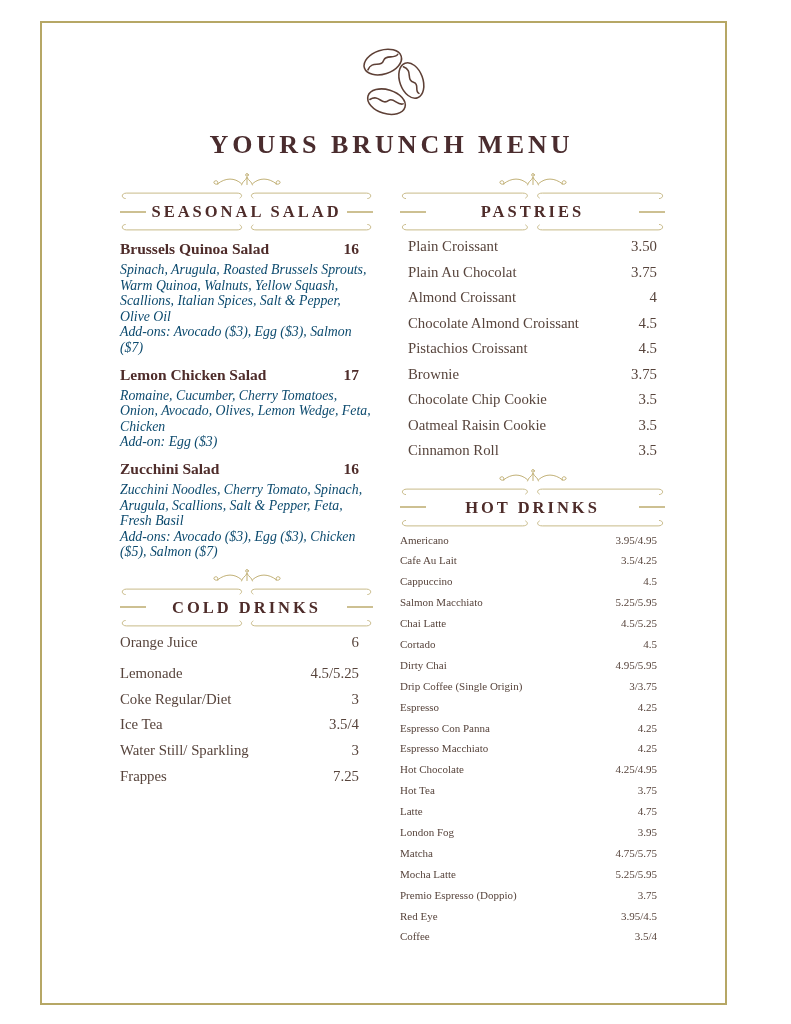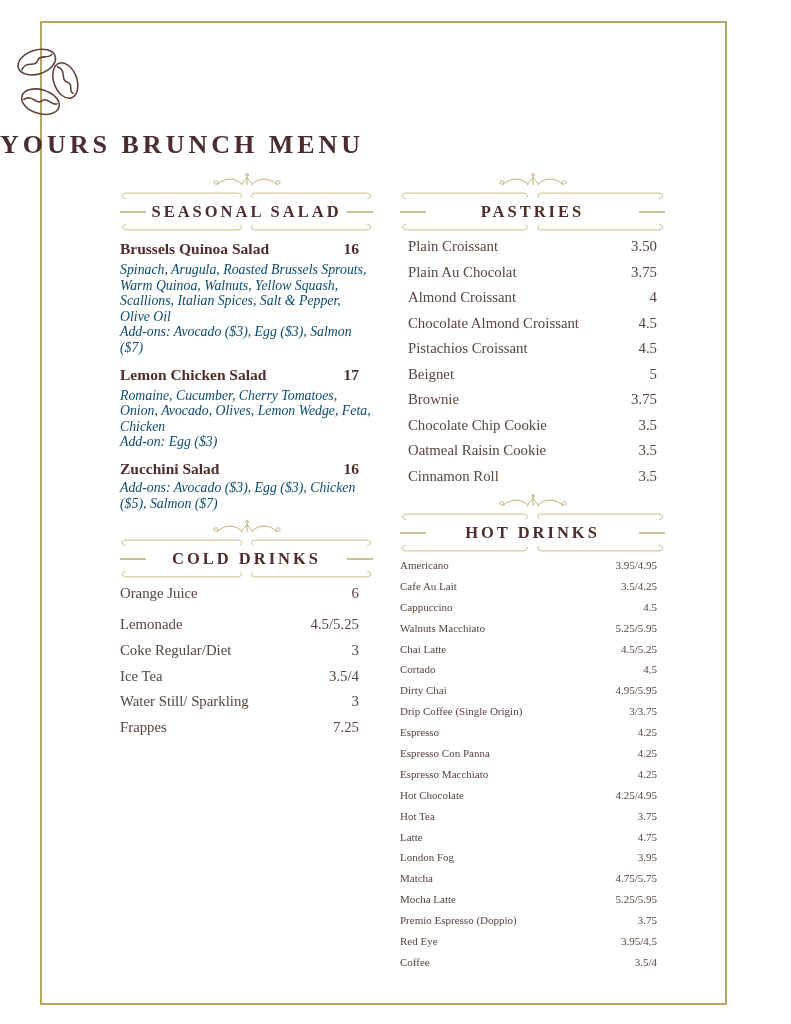"YOURS BRUNCH MENU" .masthead { text-align: left -> center }
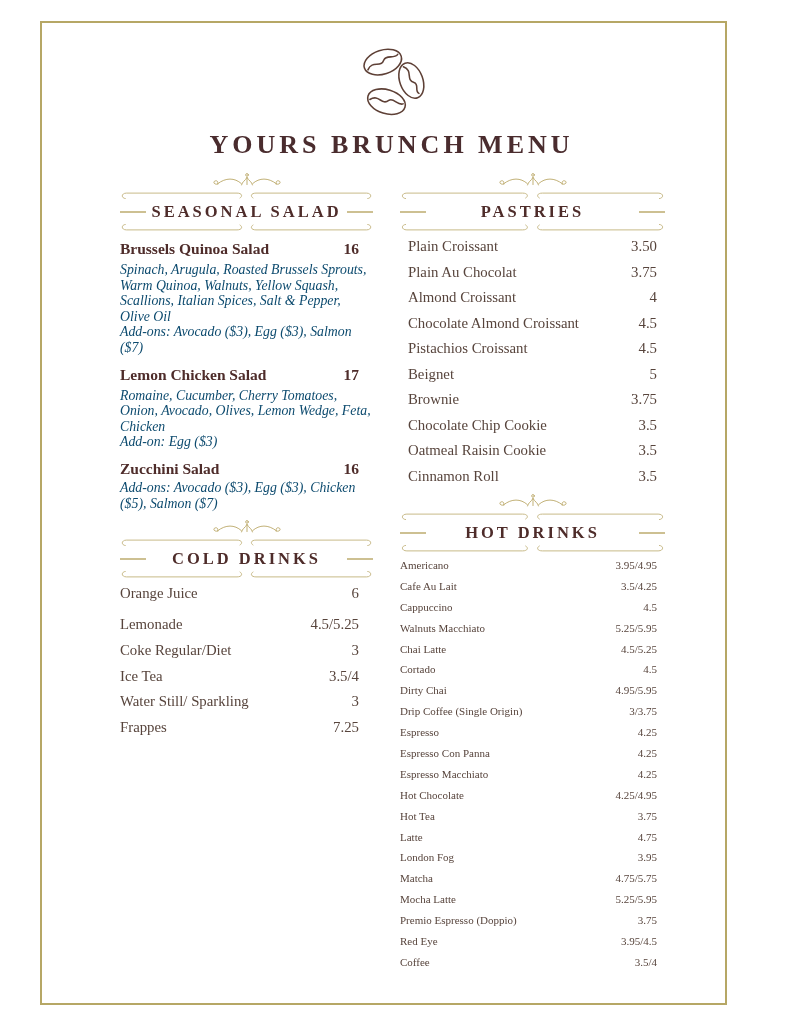"Beignet" div.row { html: <div> <span>Beignet</span> <span>5</span> </div> -> none }
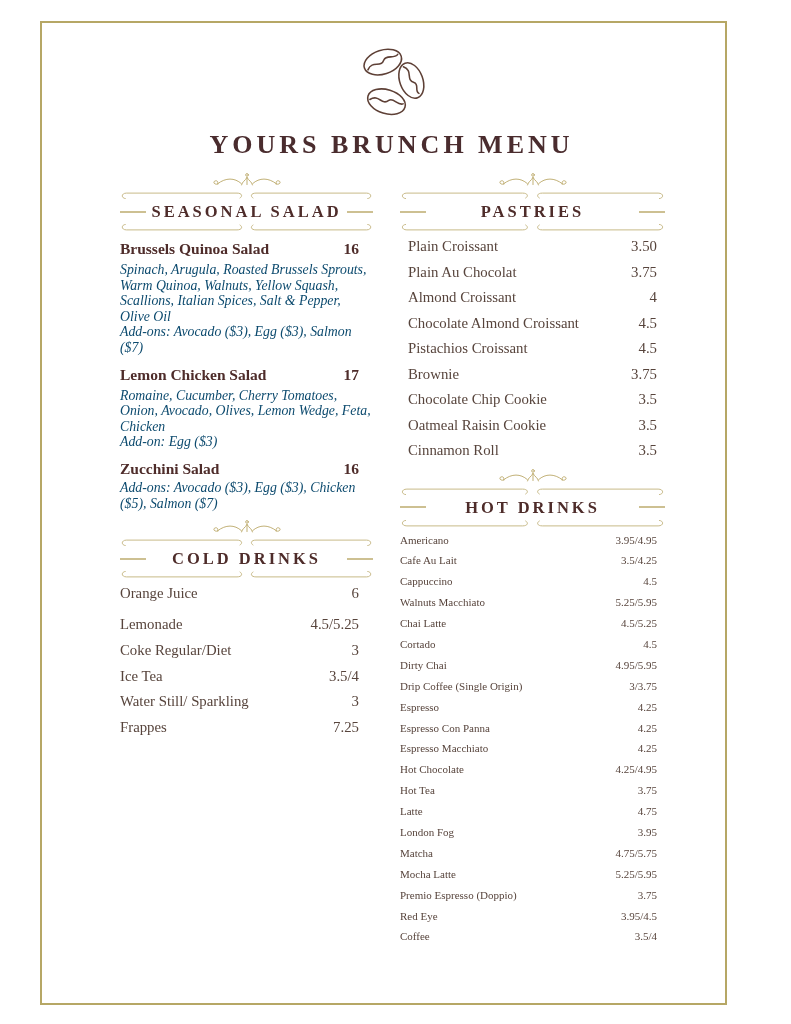"Zucchini Noodles, Cherry Tomato," div.d-desc { html: none -> <div>Zucchini Noodles, Cherry Tomato, Spinach, Arugula, Scallions, Salt &amp; Pepper, Feta, Fresh Basil</div> }
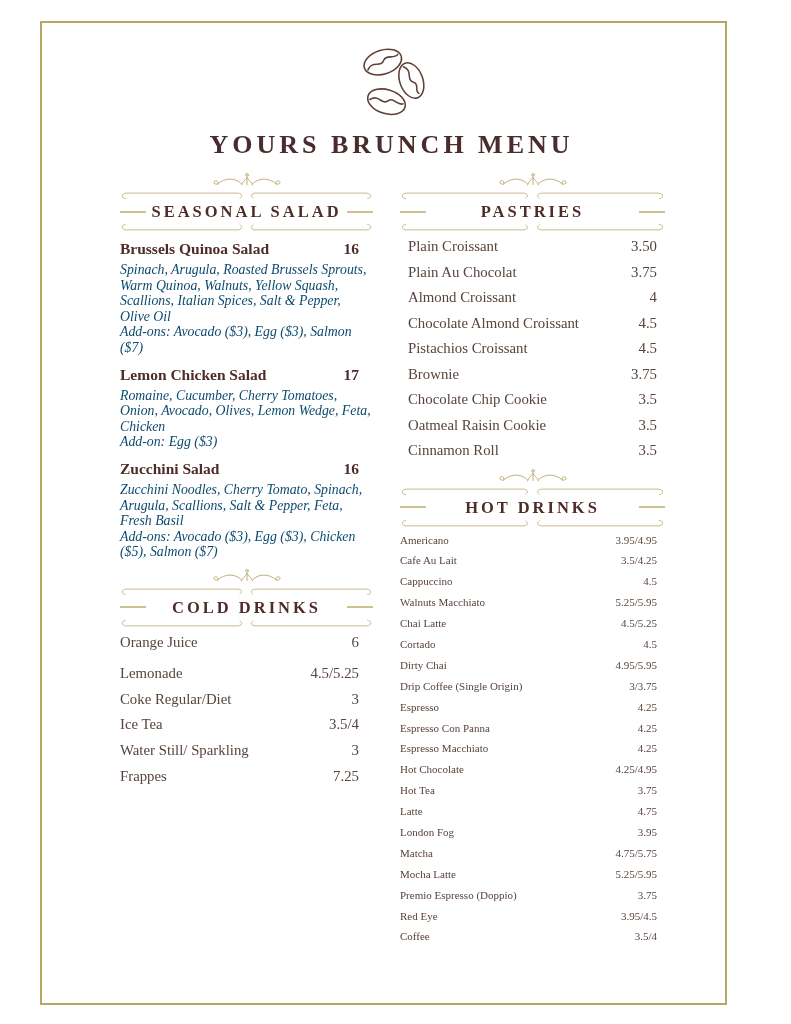"Walnuts Macchiato" span.name { text: Walnuts -> Salmon }
